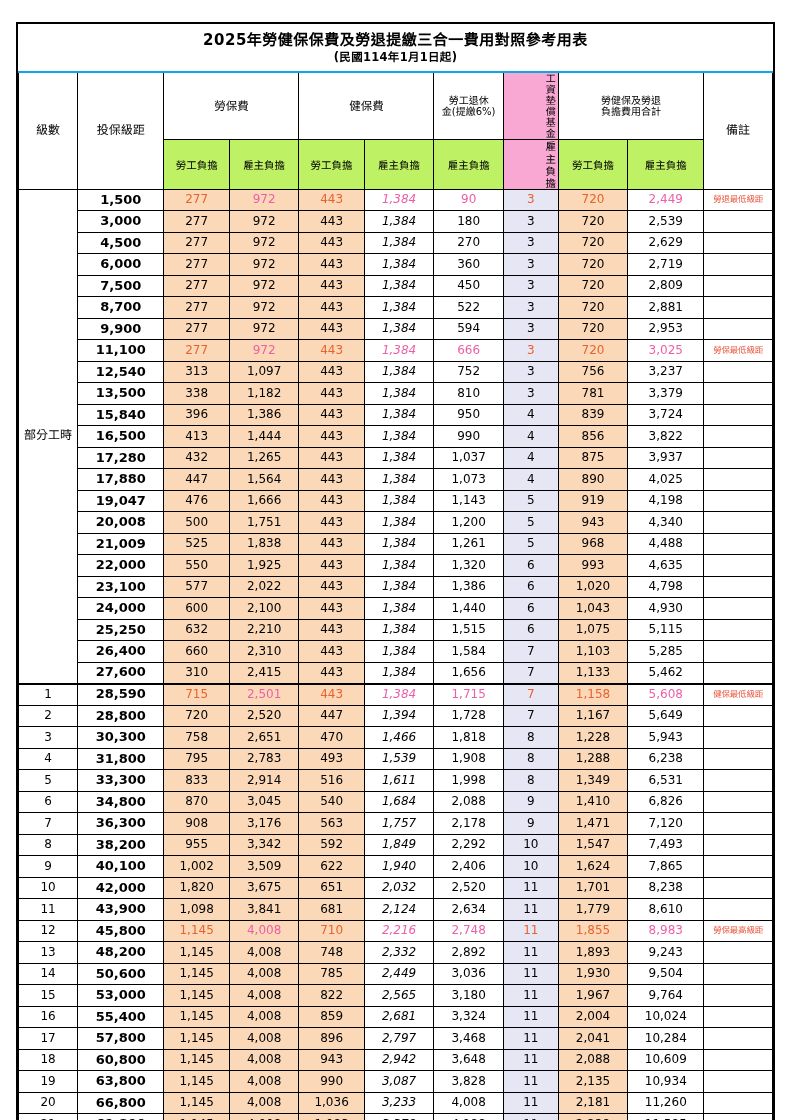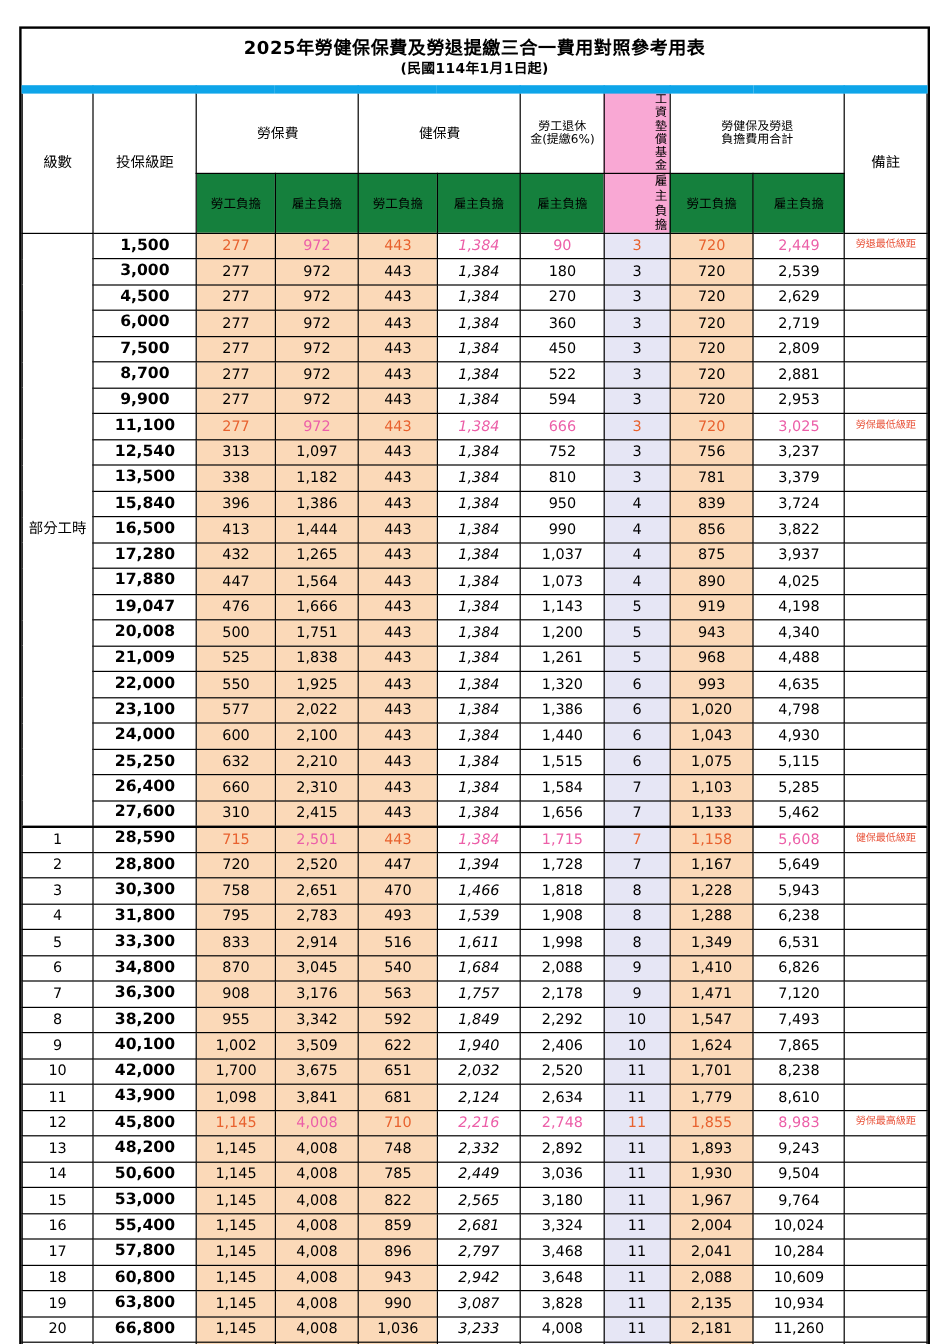"2025年勞健保保費及勞退提繳三合一費用對照參考用表" .title-cell { border-bottom: 7px solid #0ea5e9 -> 2px solid #0ea5e9 }
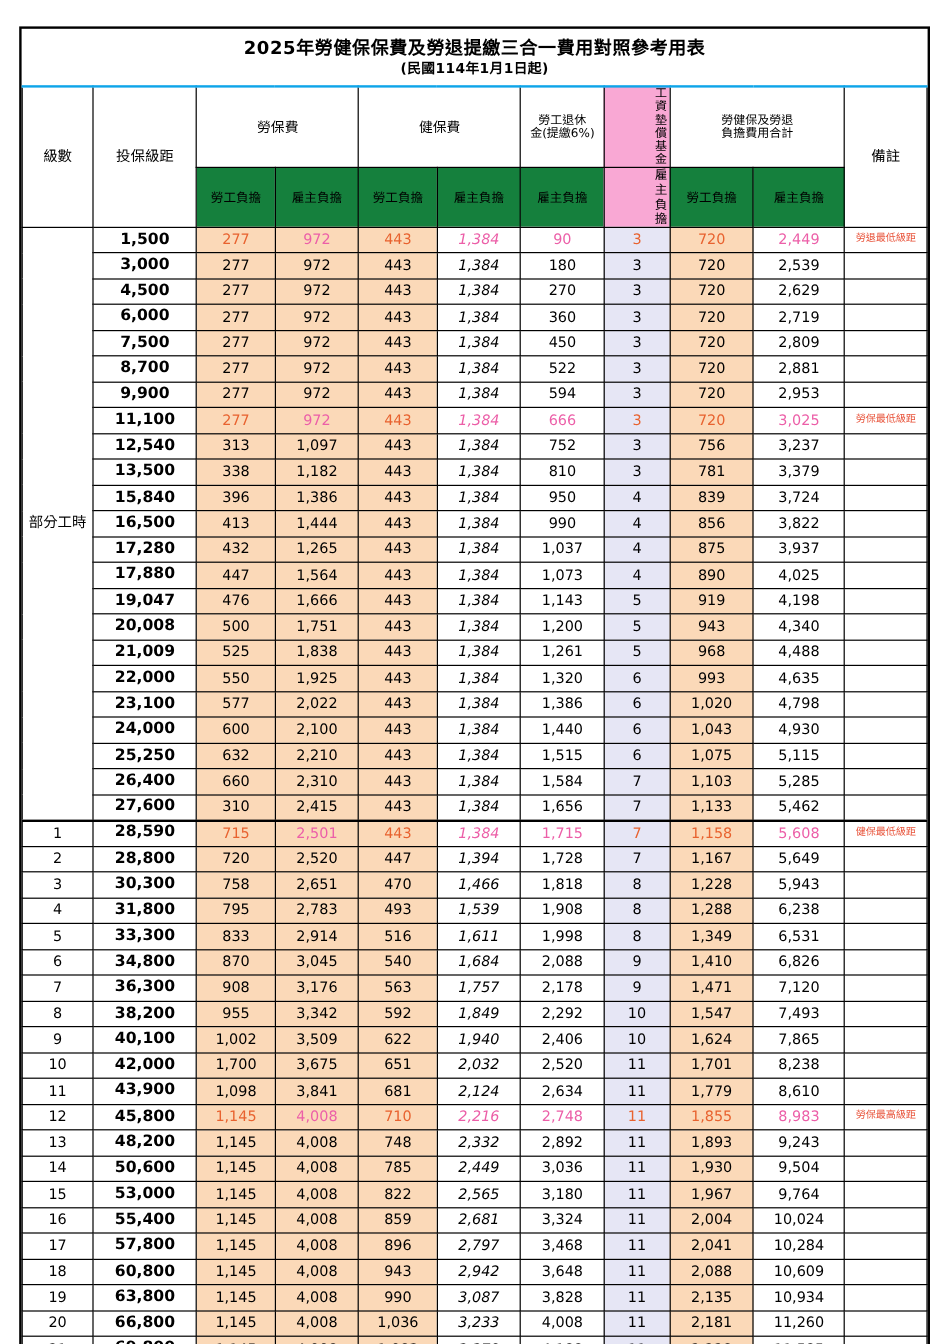"勞工負擔" .hdr-tint-orange { background: #15803d -> #bef264 }
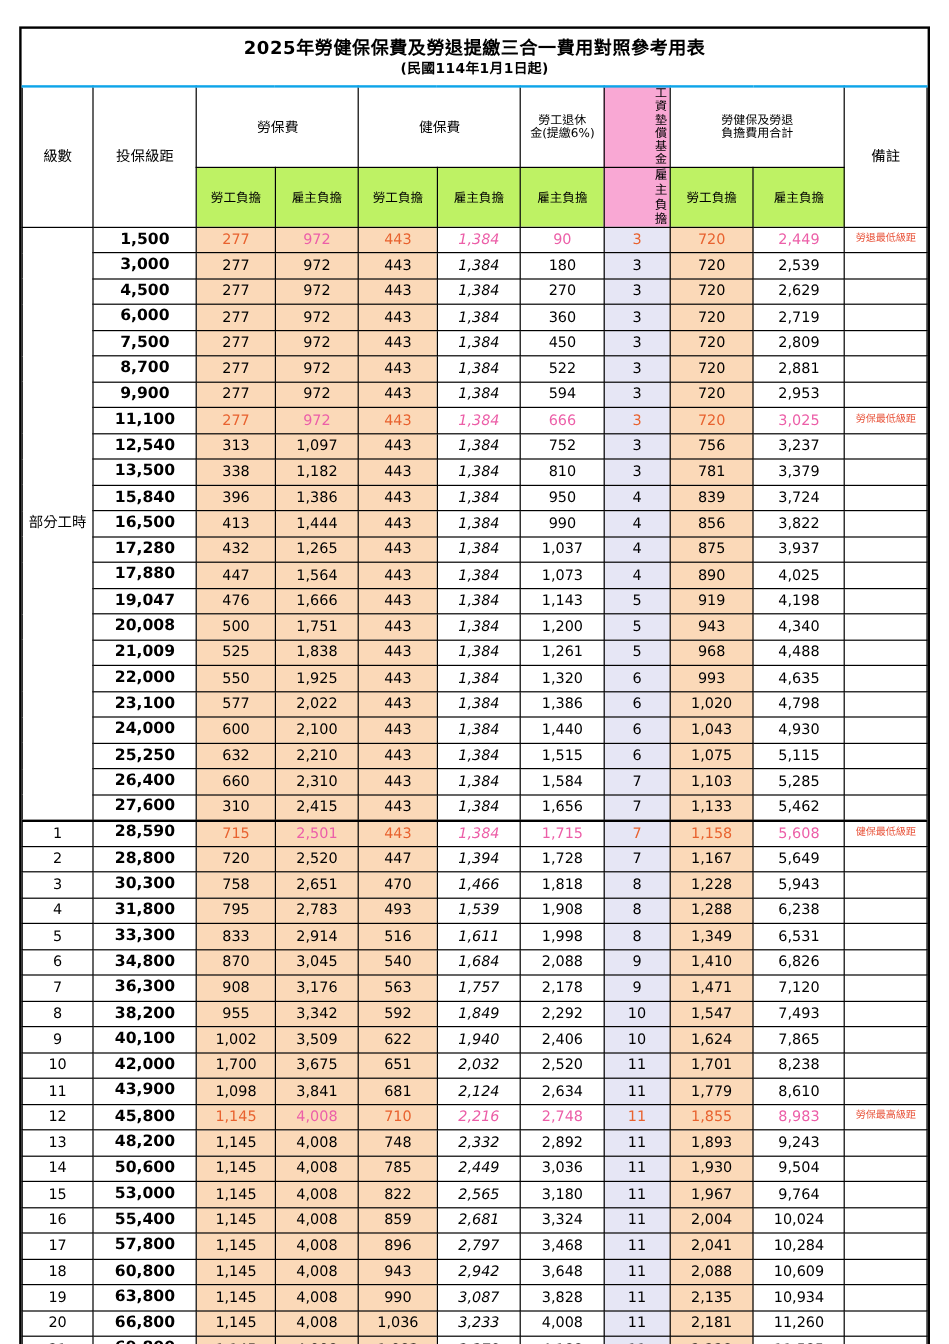"1,700" td.c-lab1 { text: 1,700 -> 1,820 }
